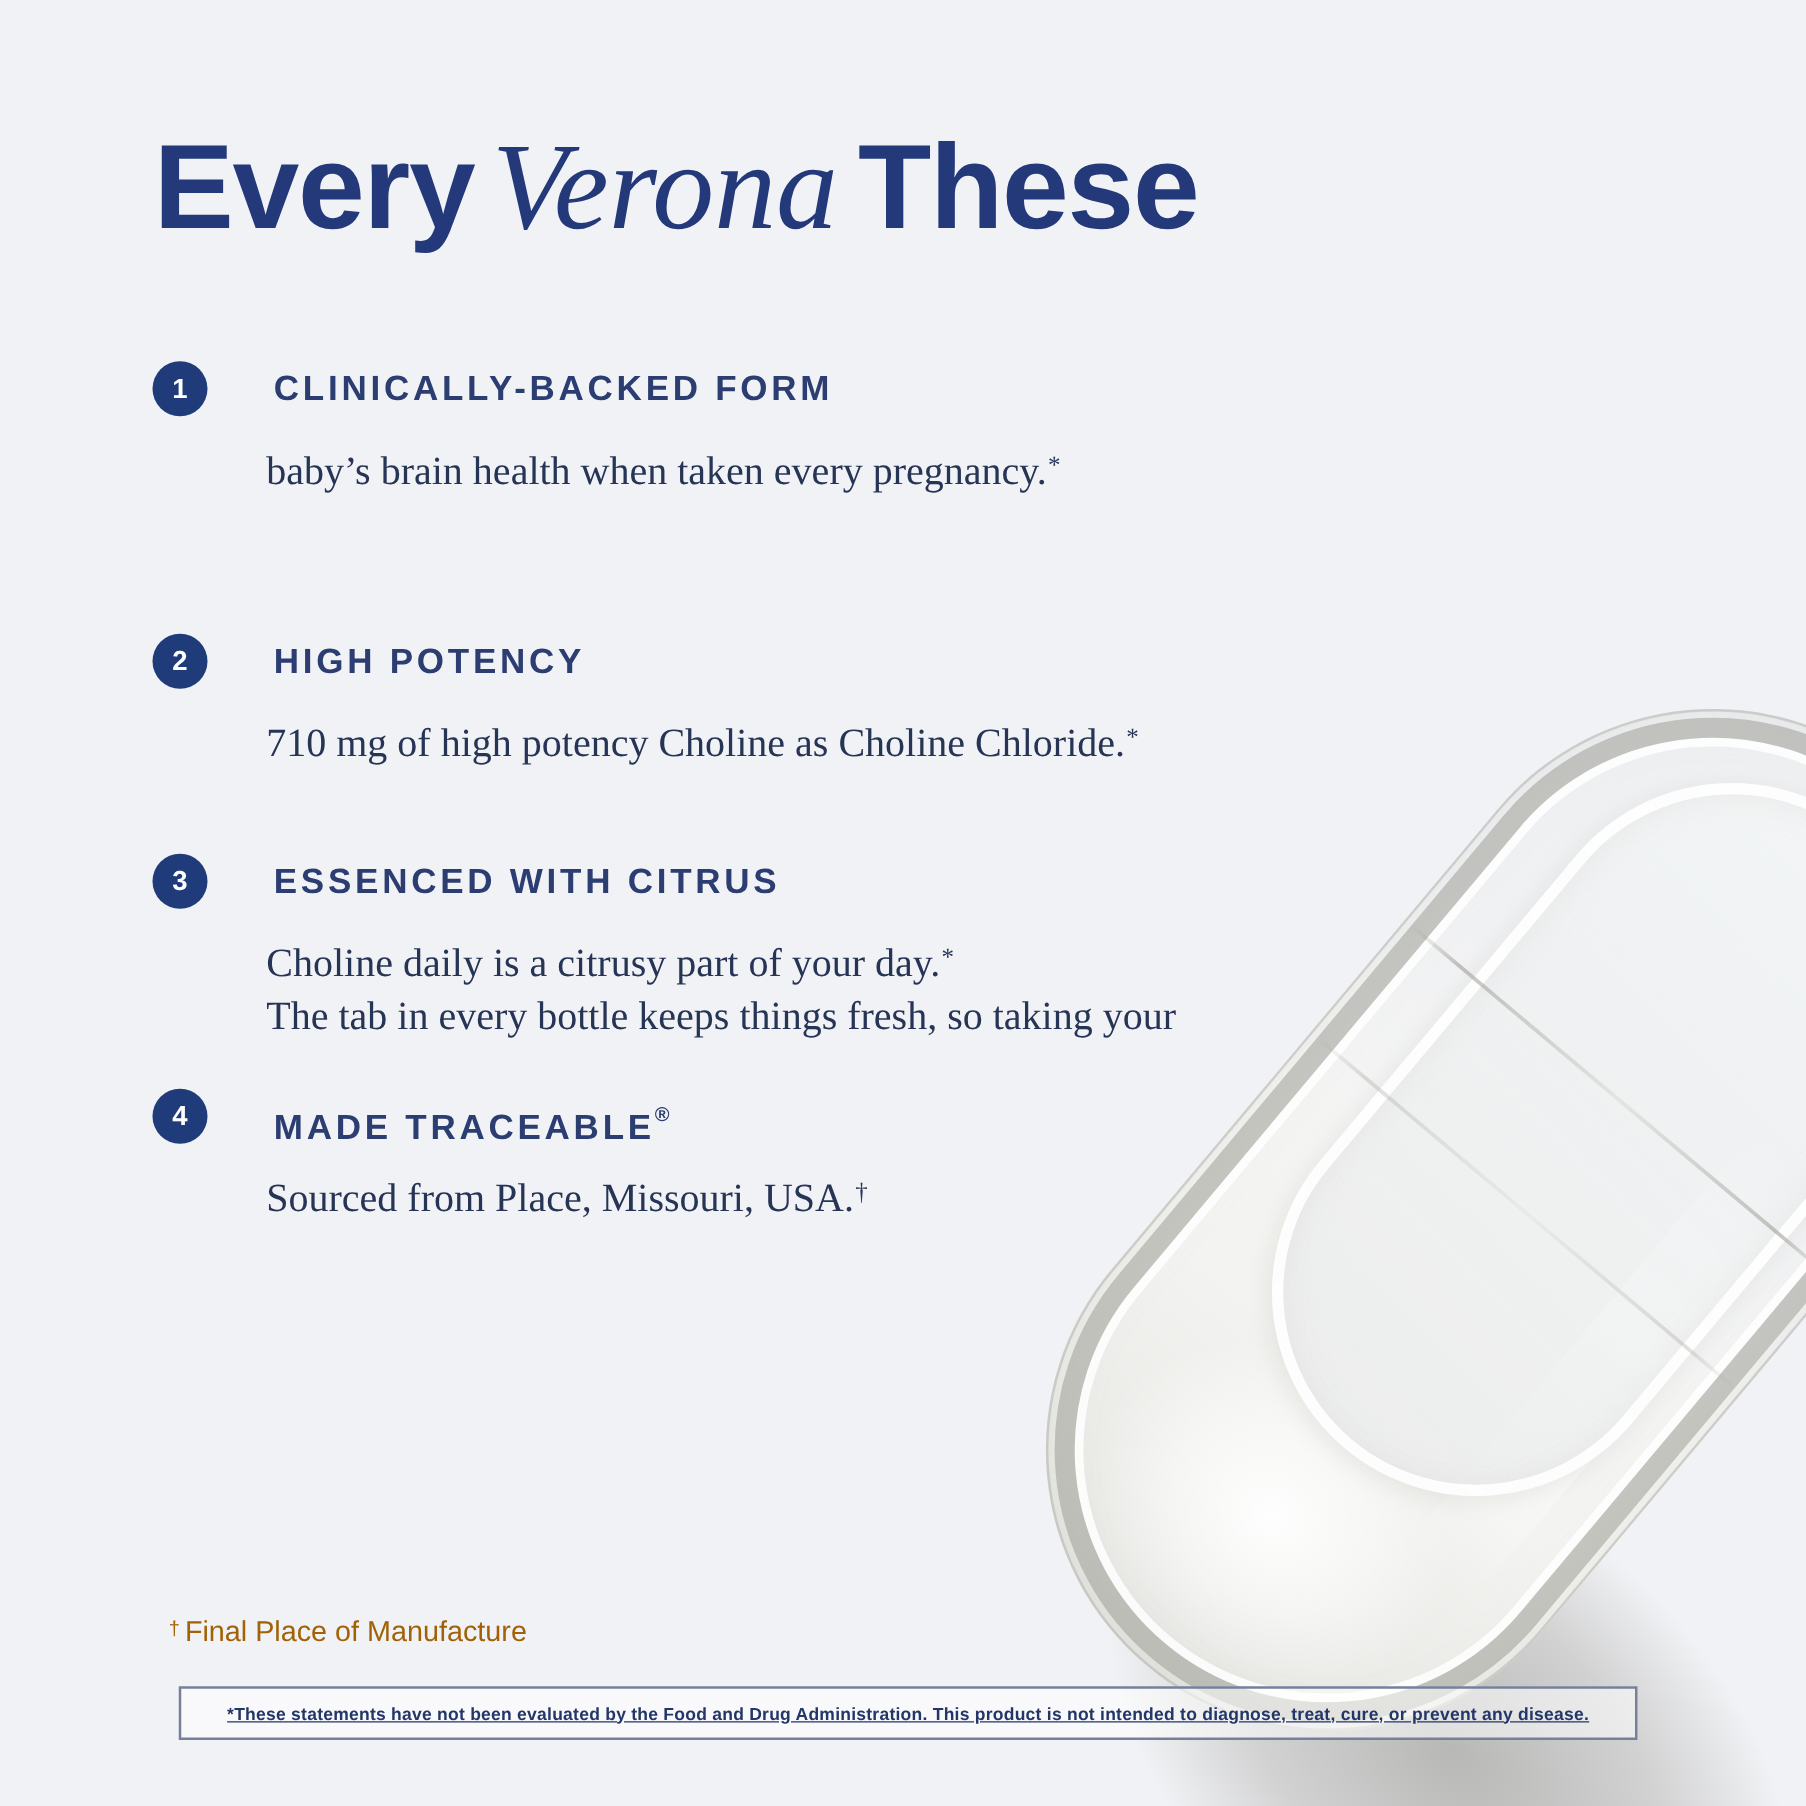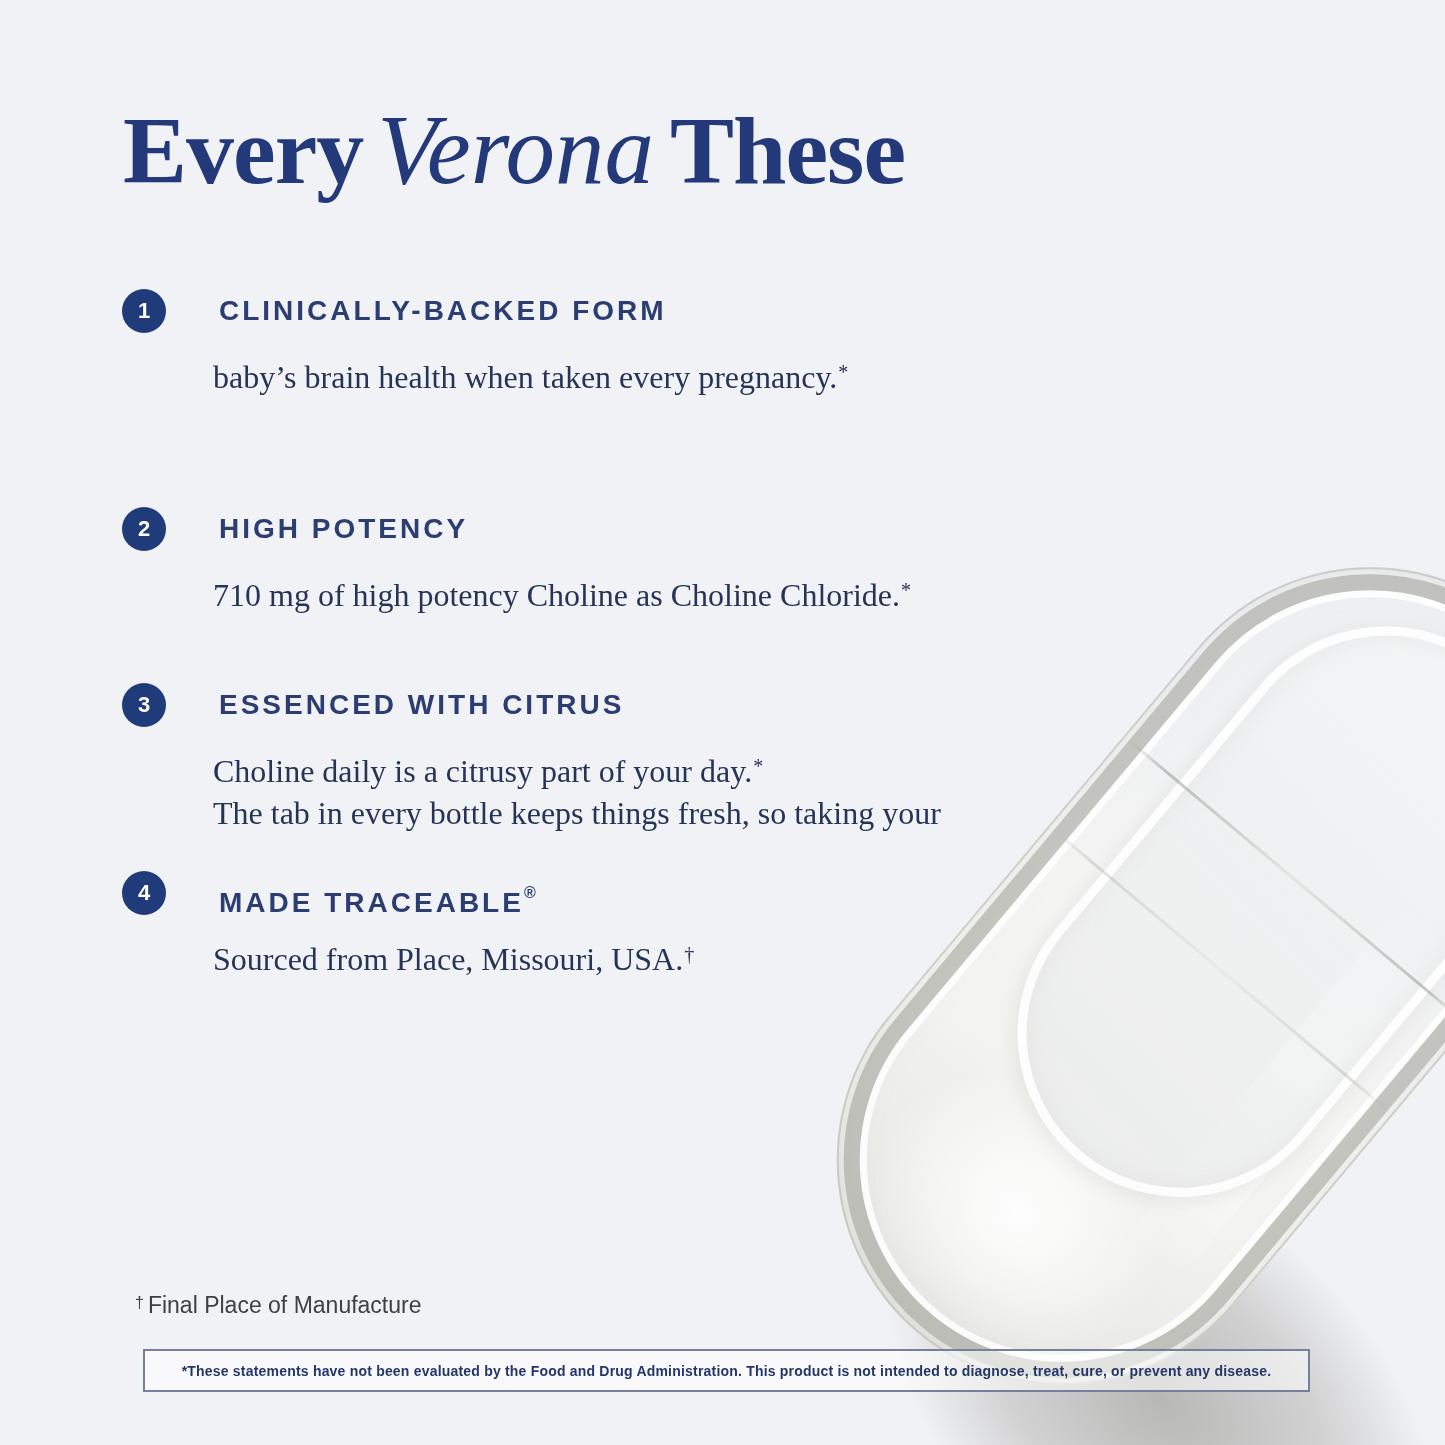"Every" .title .sans { font-family: Liberation Serif, serif -> Liberation Sans, sans-serif }
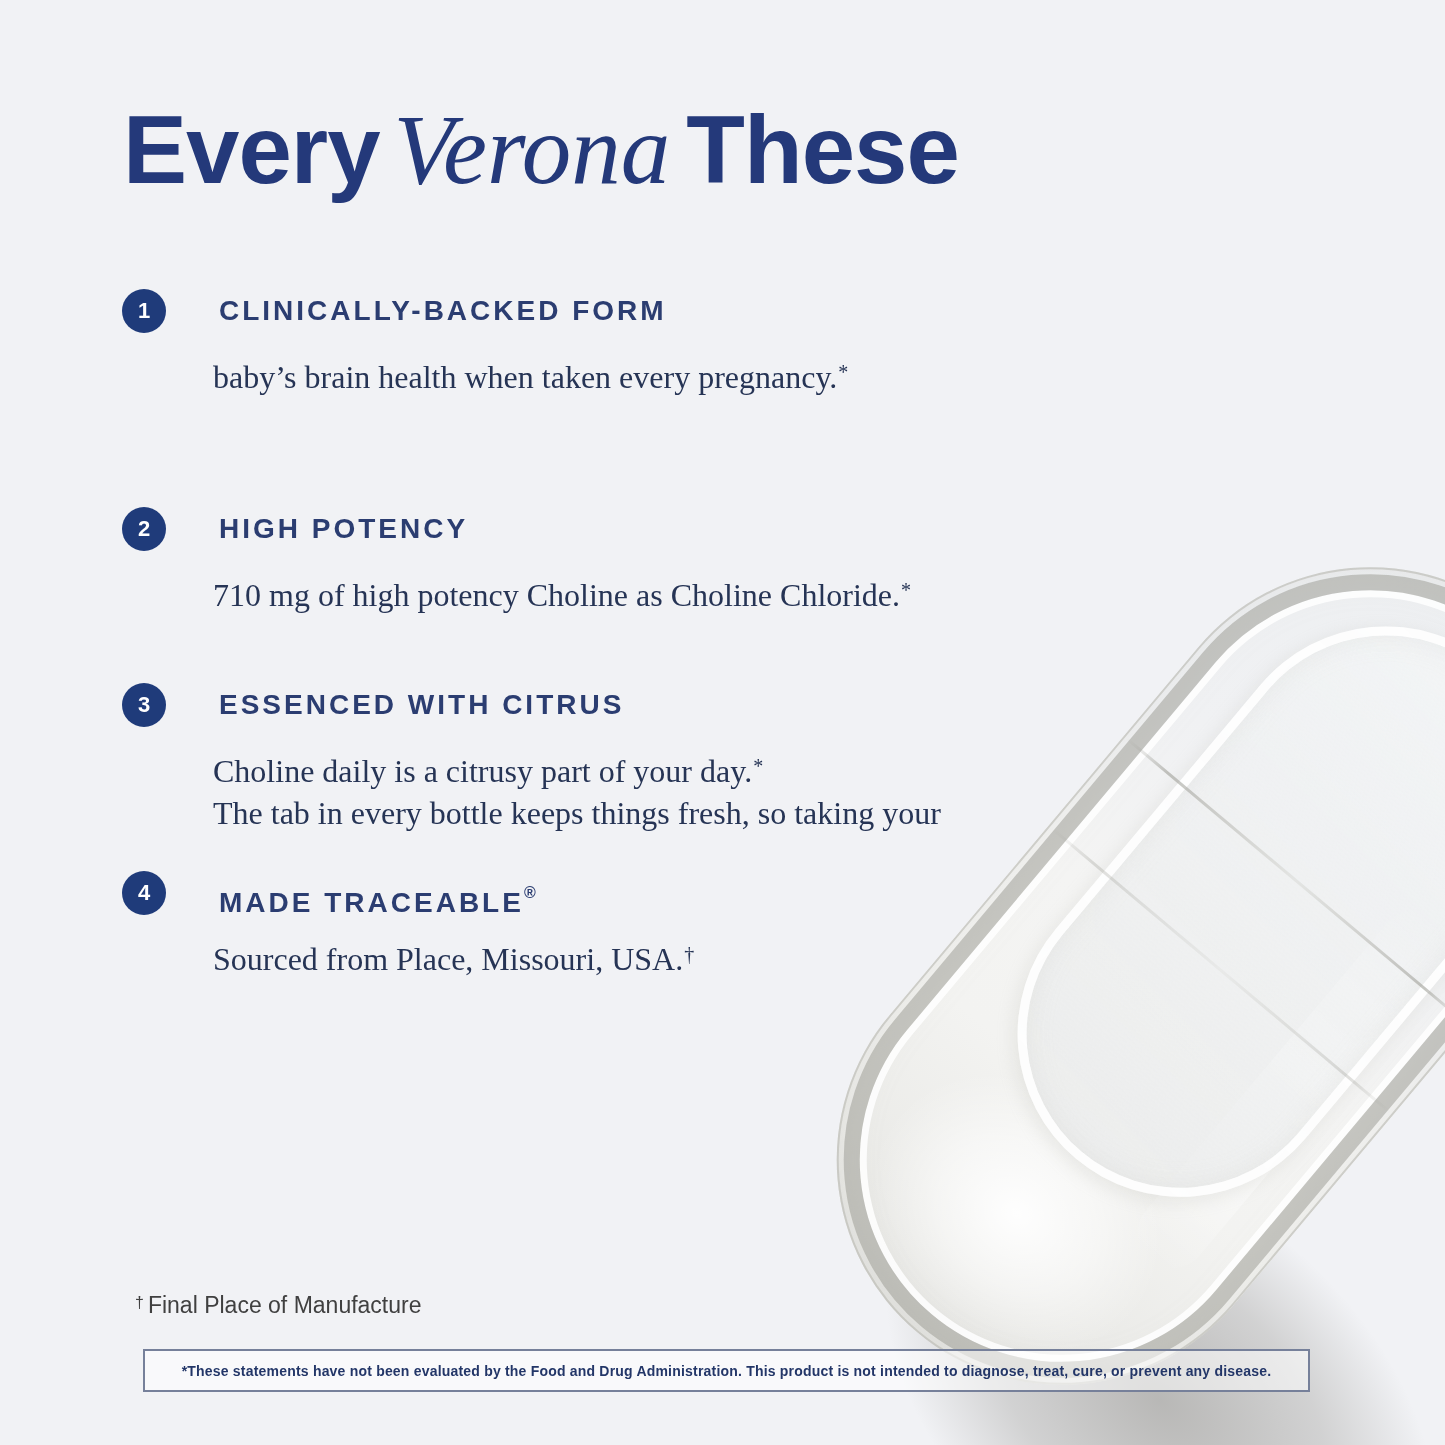"† Final Place of Manufacture" .footnote { color: #404040 -> #a16207 }
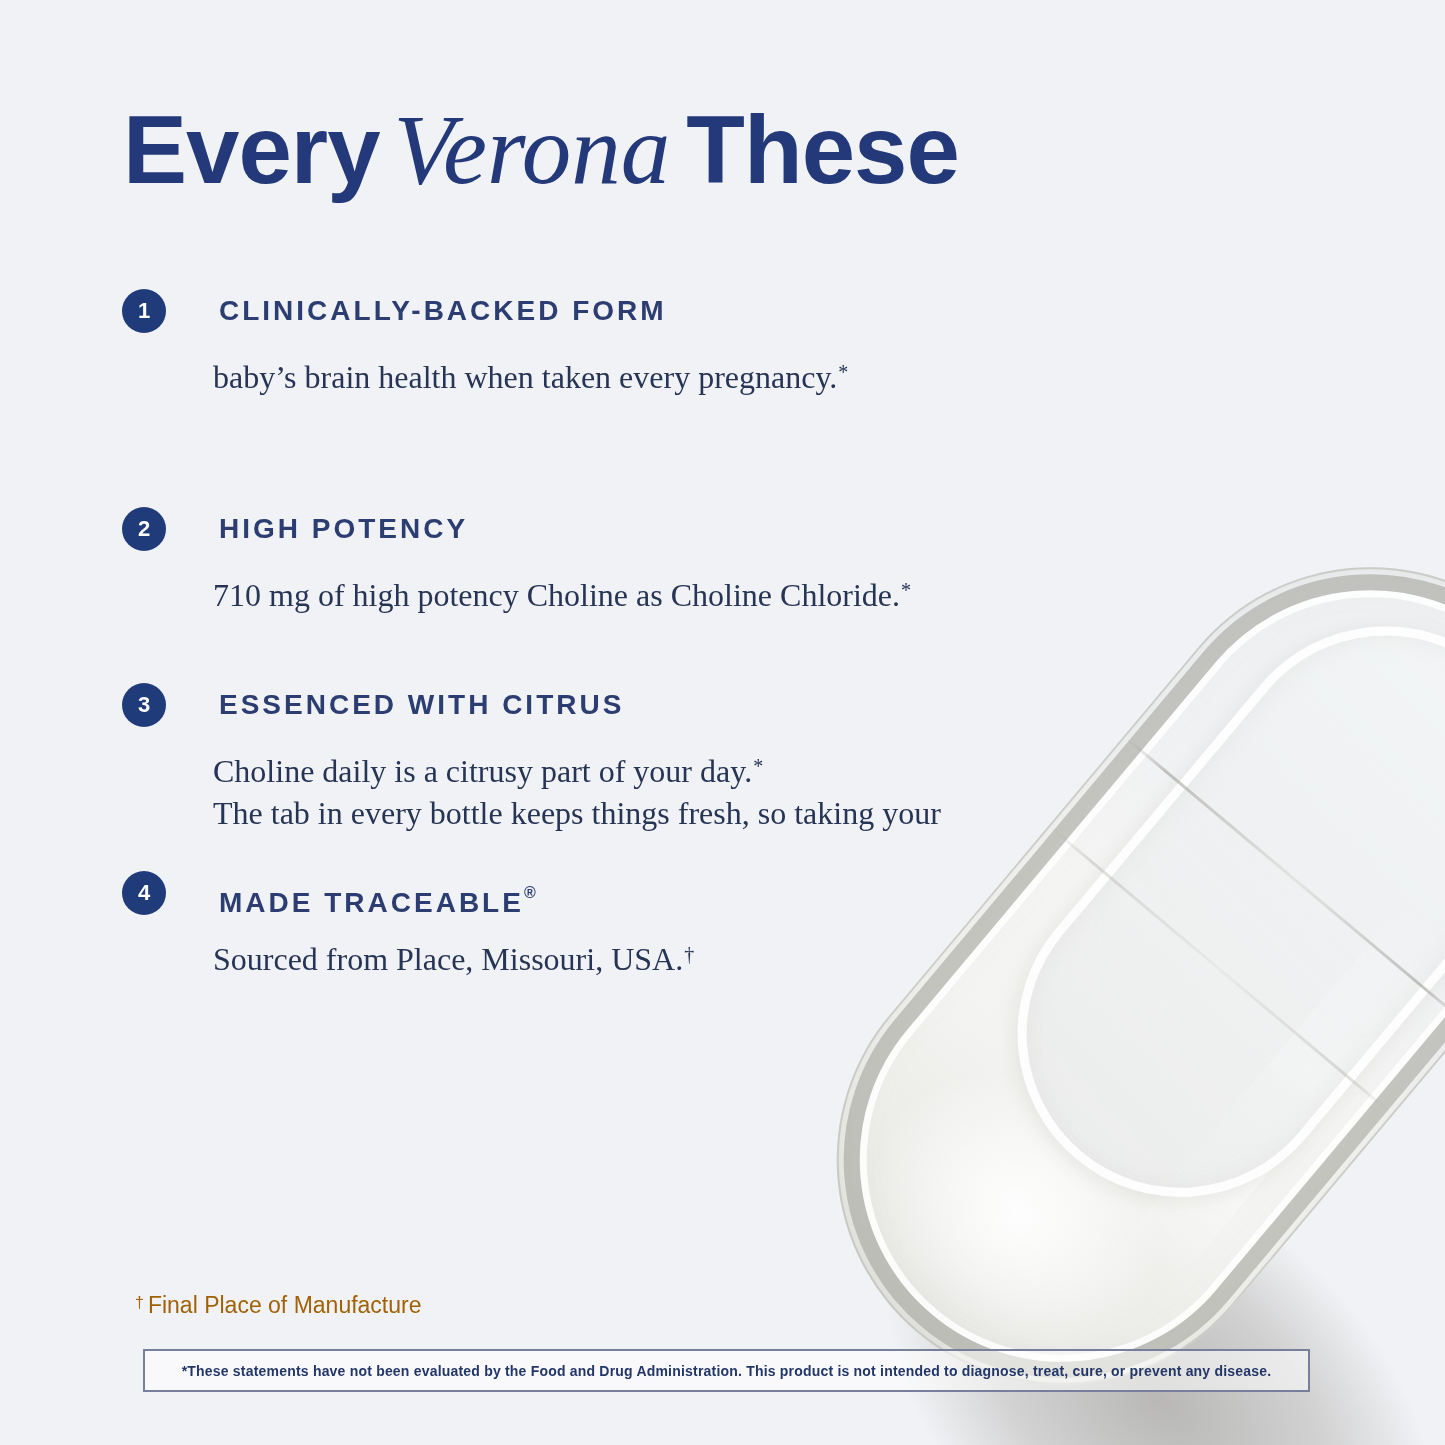"*These statements have not been" .disclaimer { text-decoration: none -> underline }
